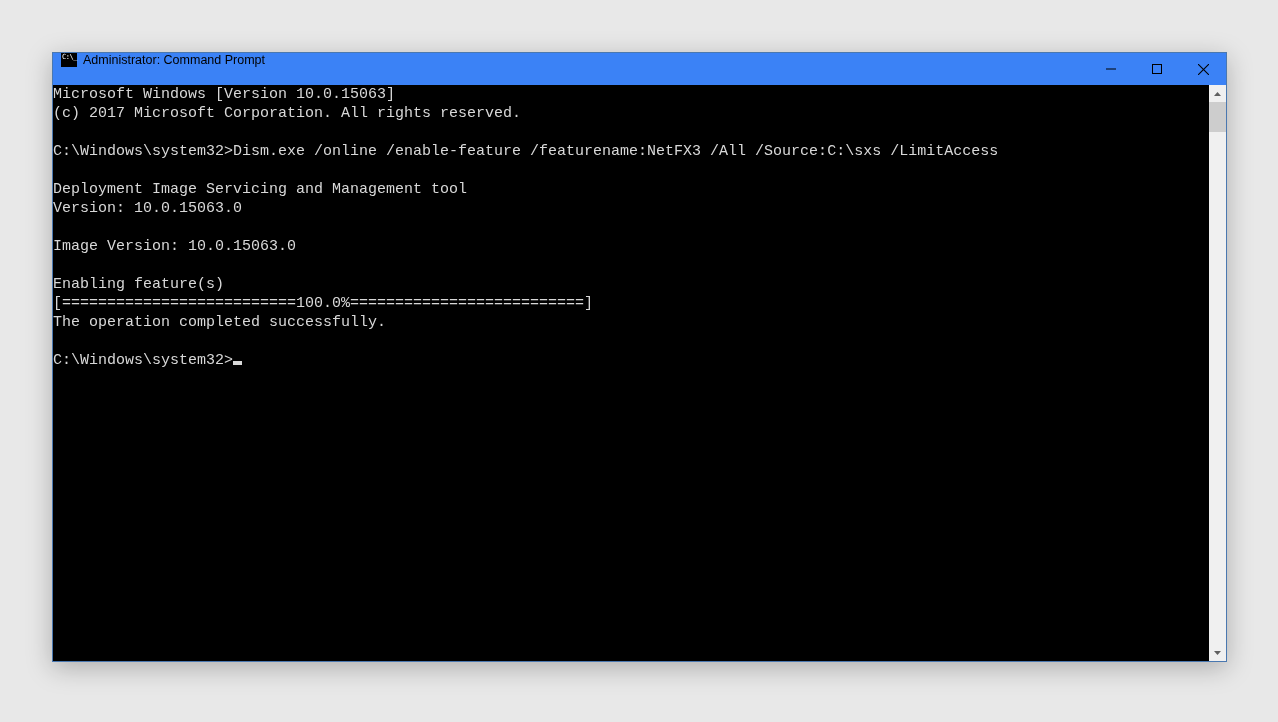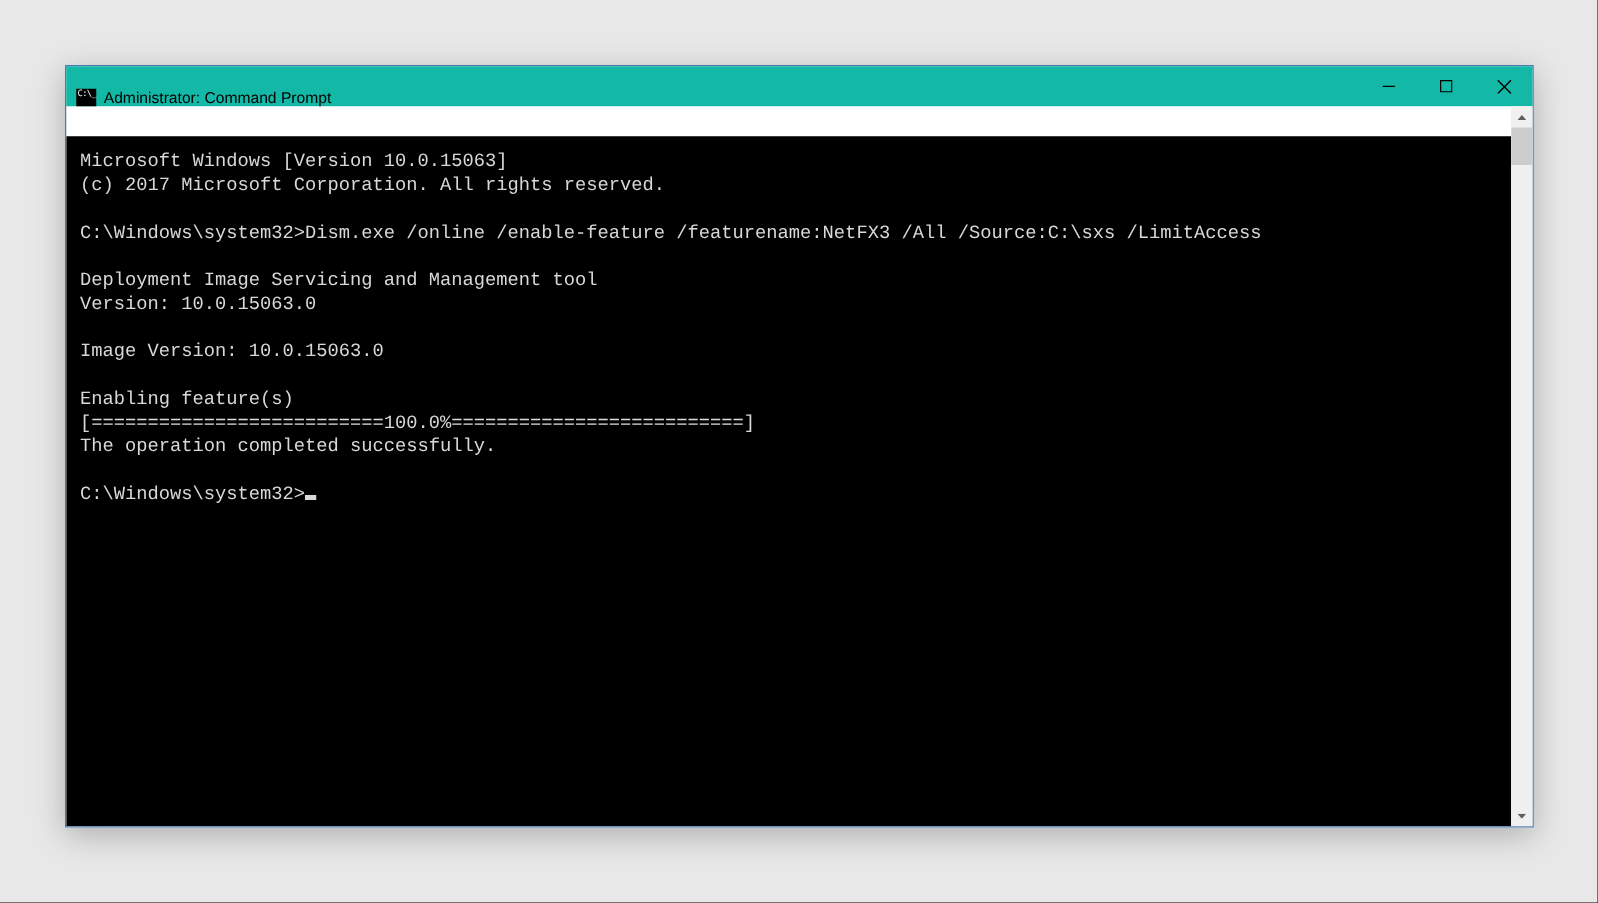"Administrator: Command Prompt" .titlebar { align-items: flex-end -> flex-start; background: #14b8a6 -> #3b82f6 }
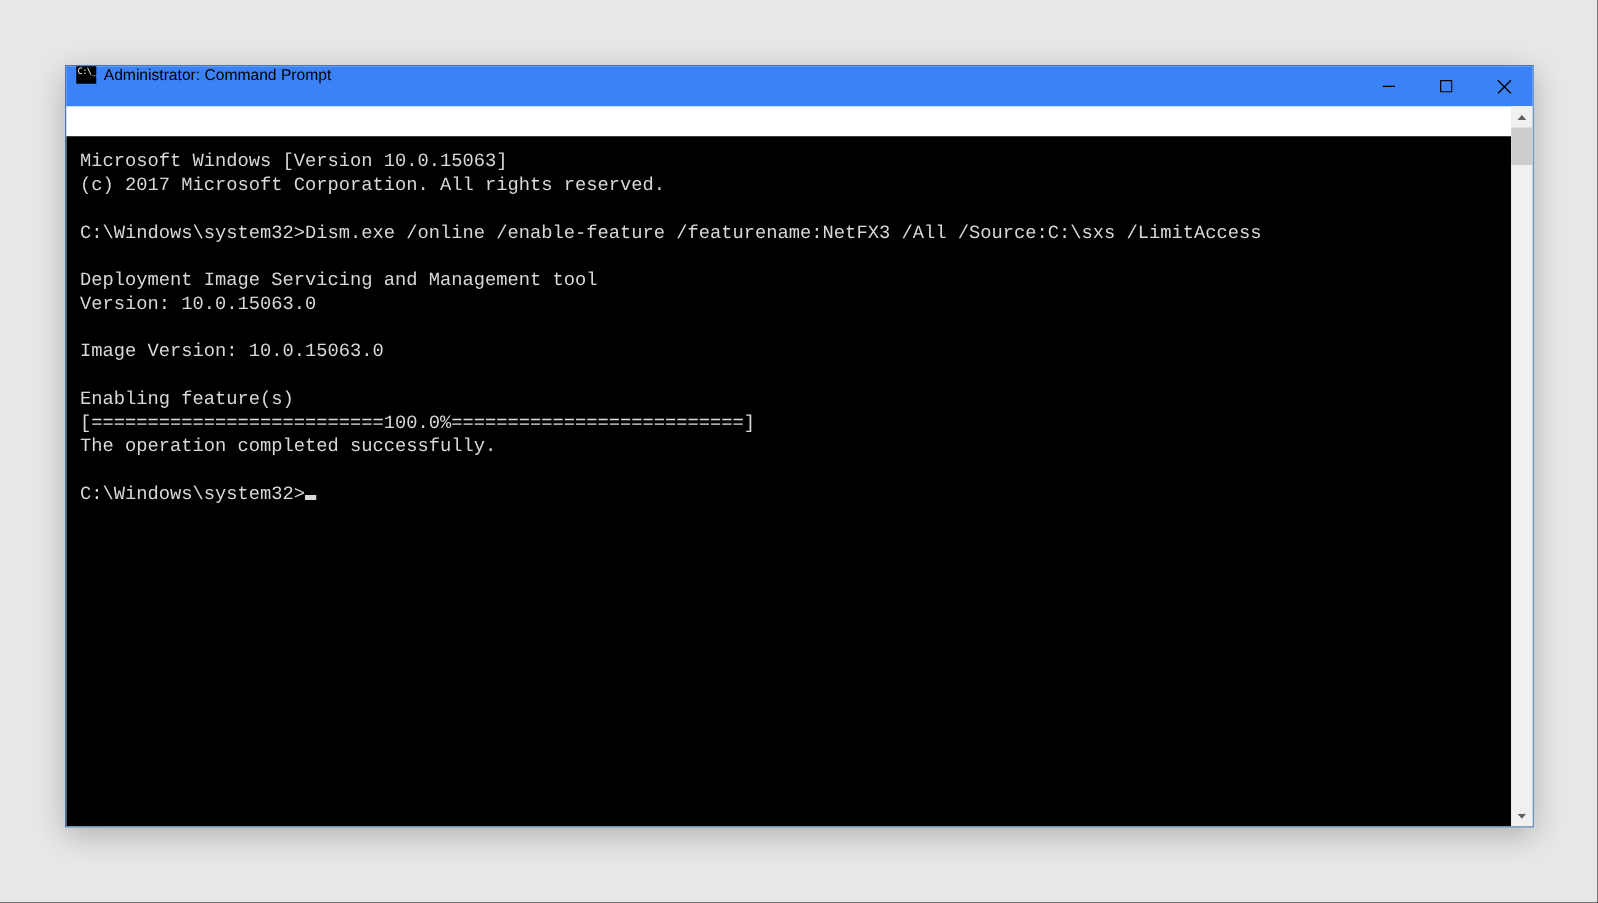"Microsoft Windows [Version 10.0.15063]" .terminal { margin-top: 24px -> none; padding: 11px -> 0 }
